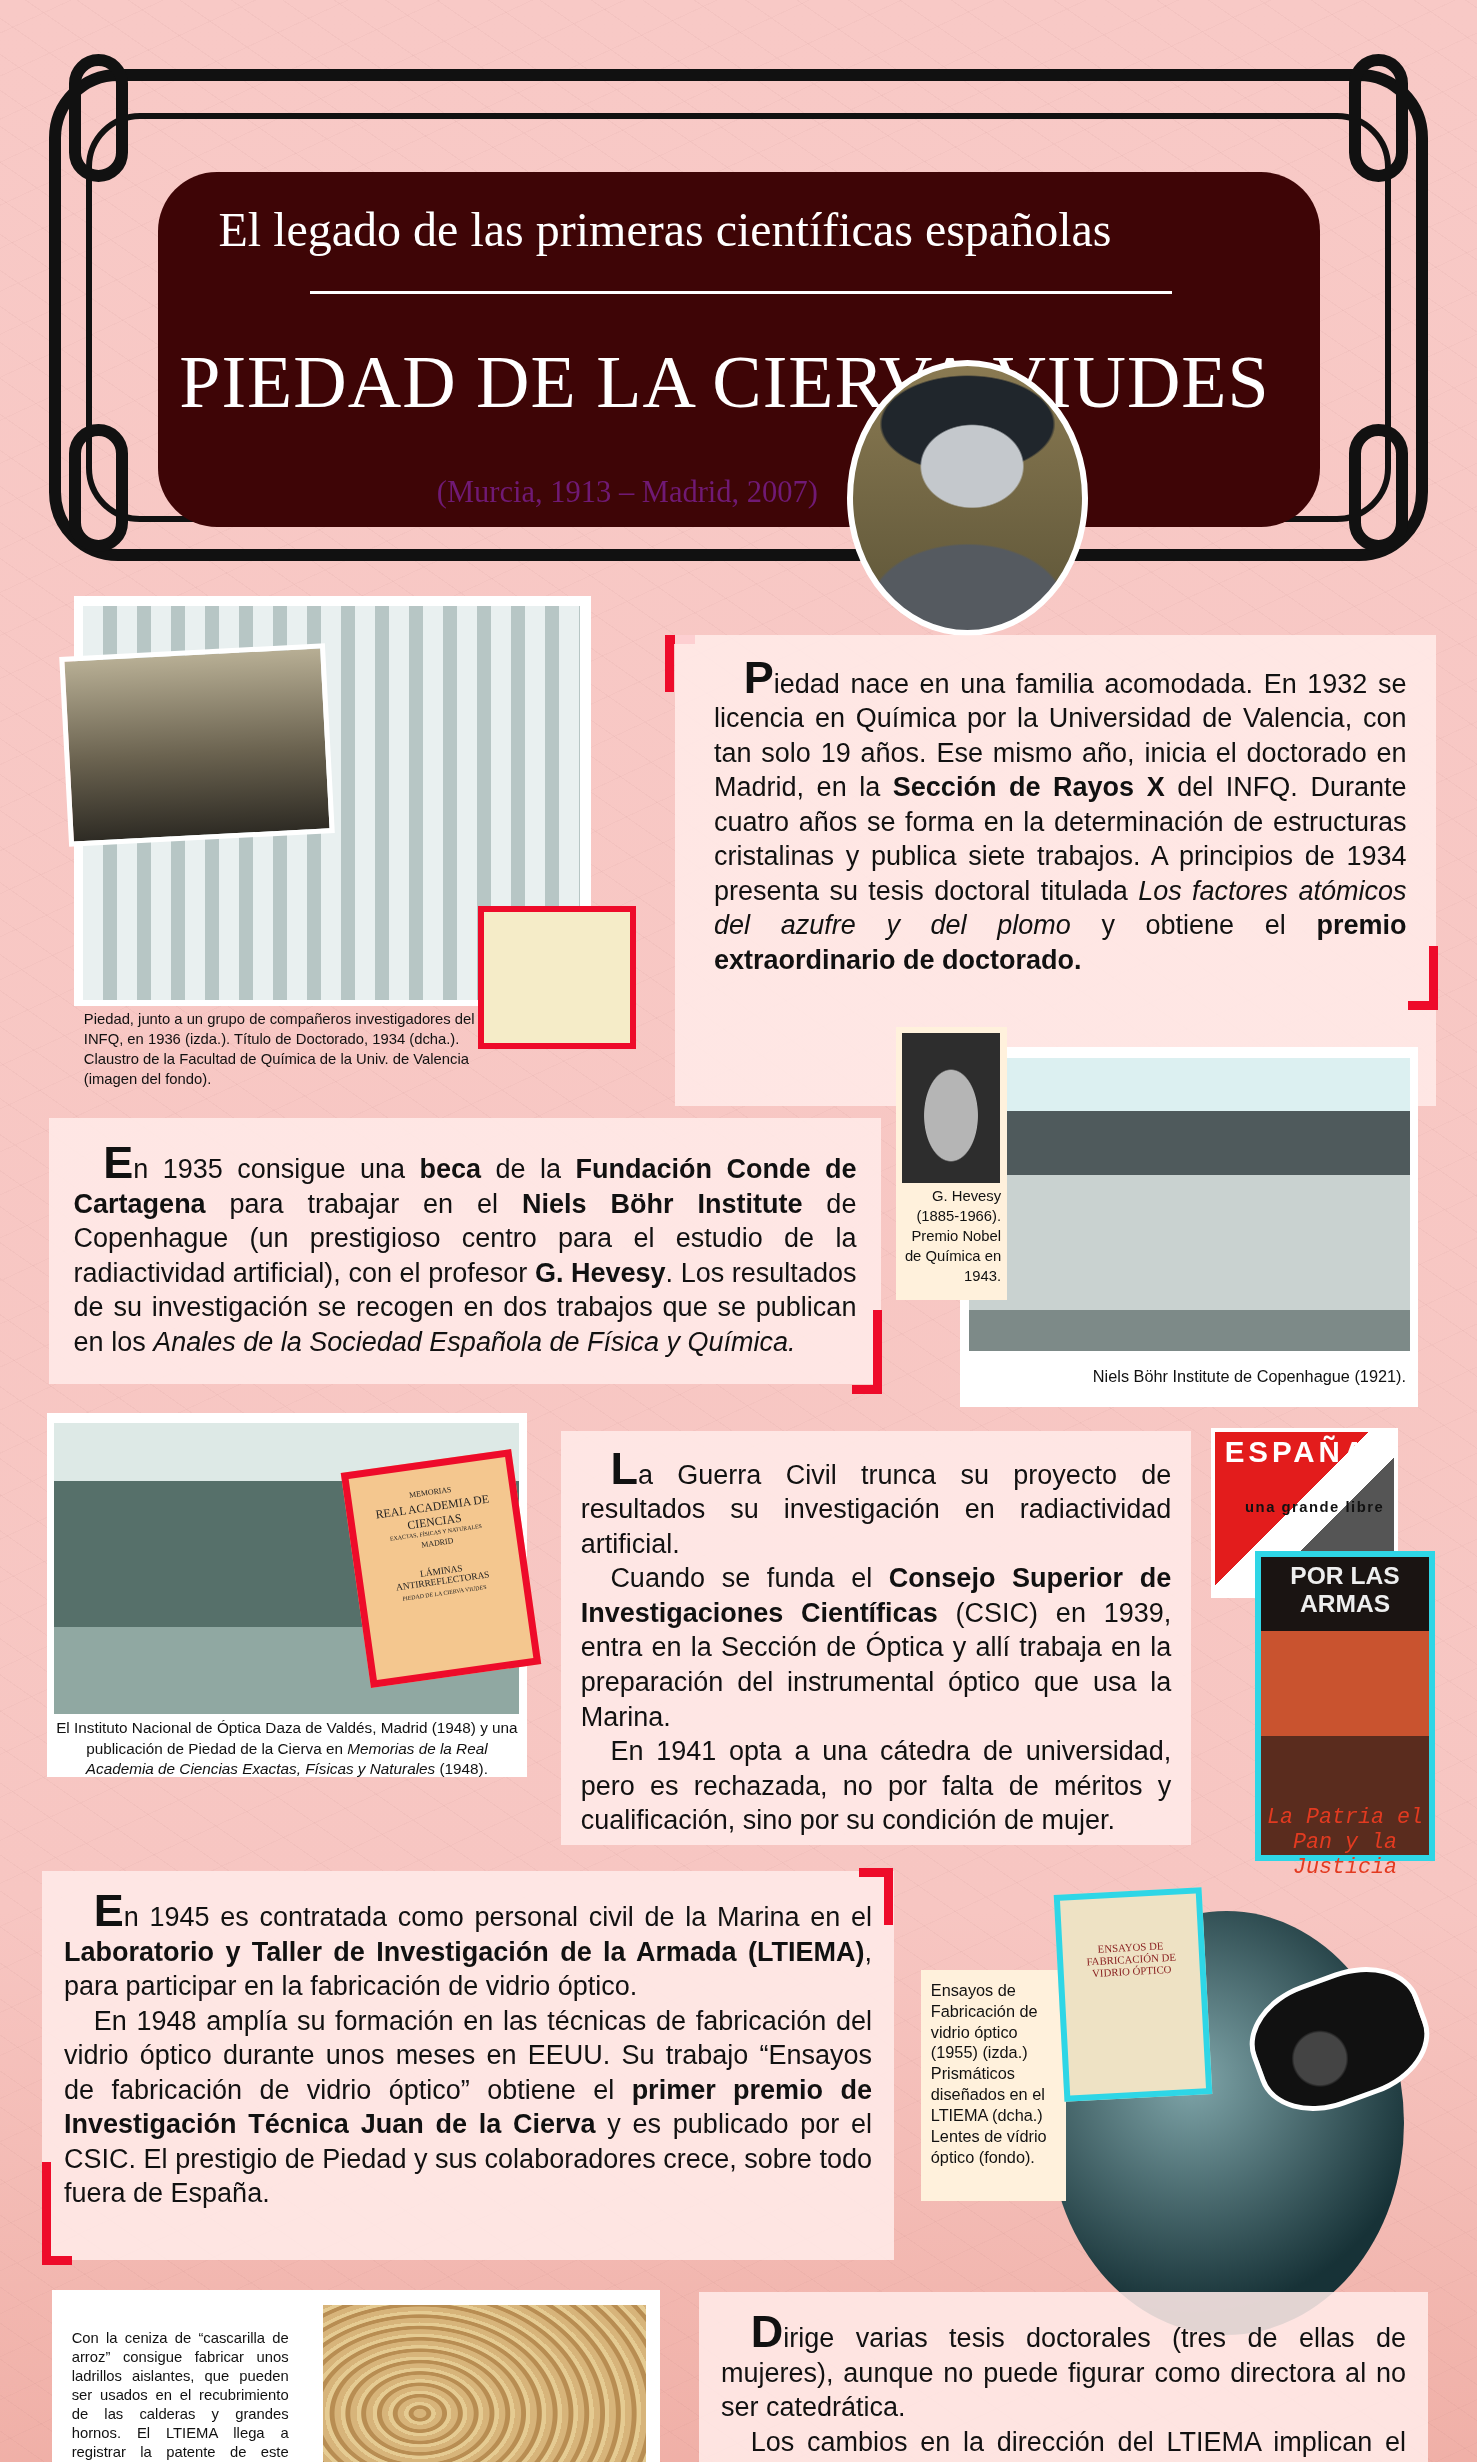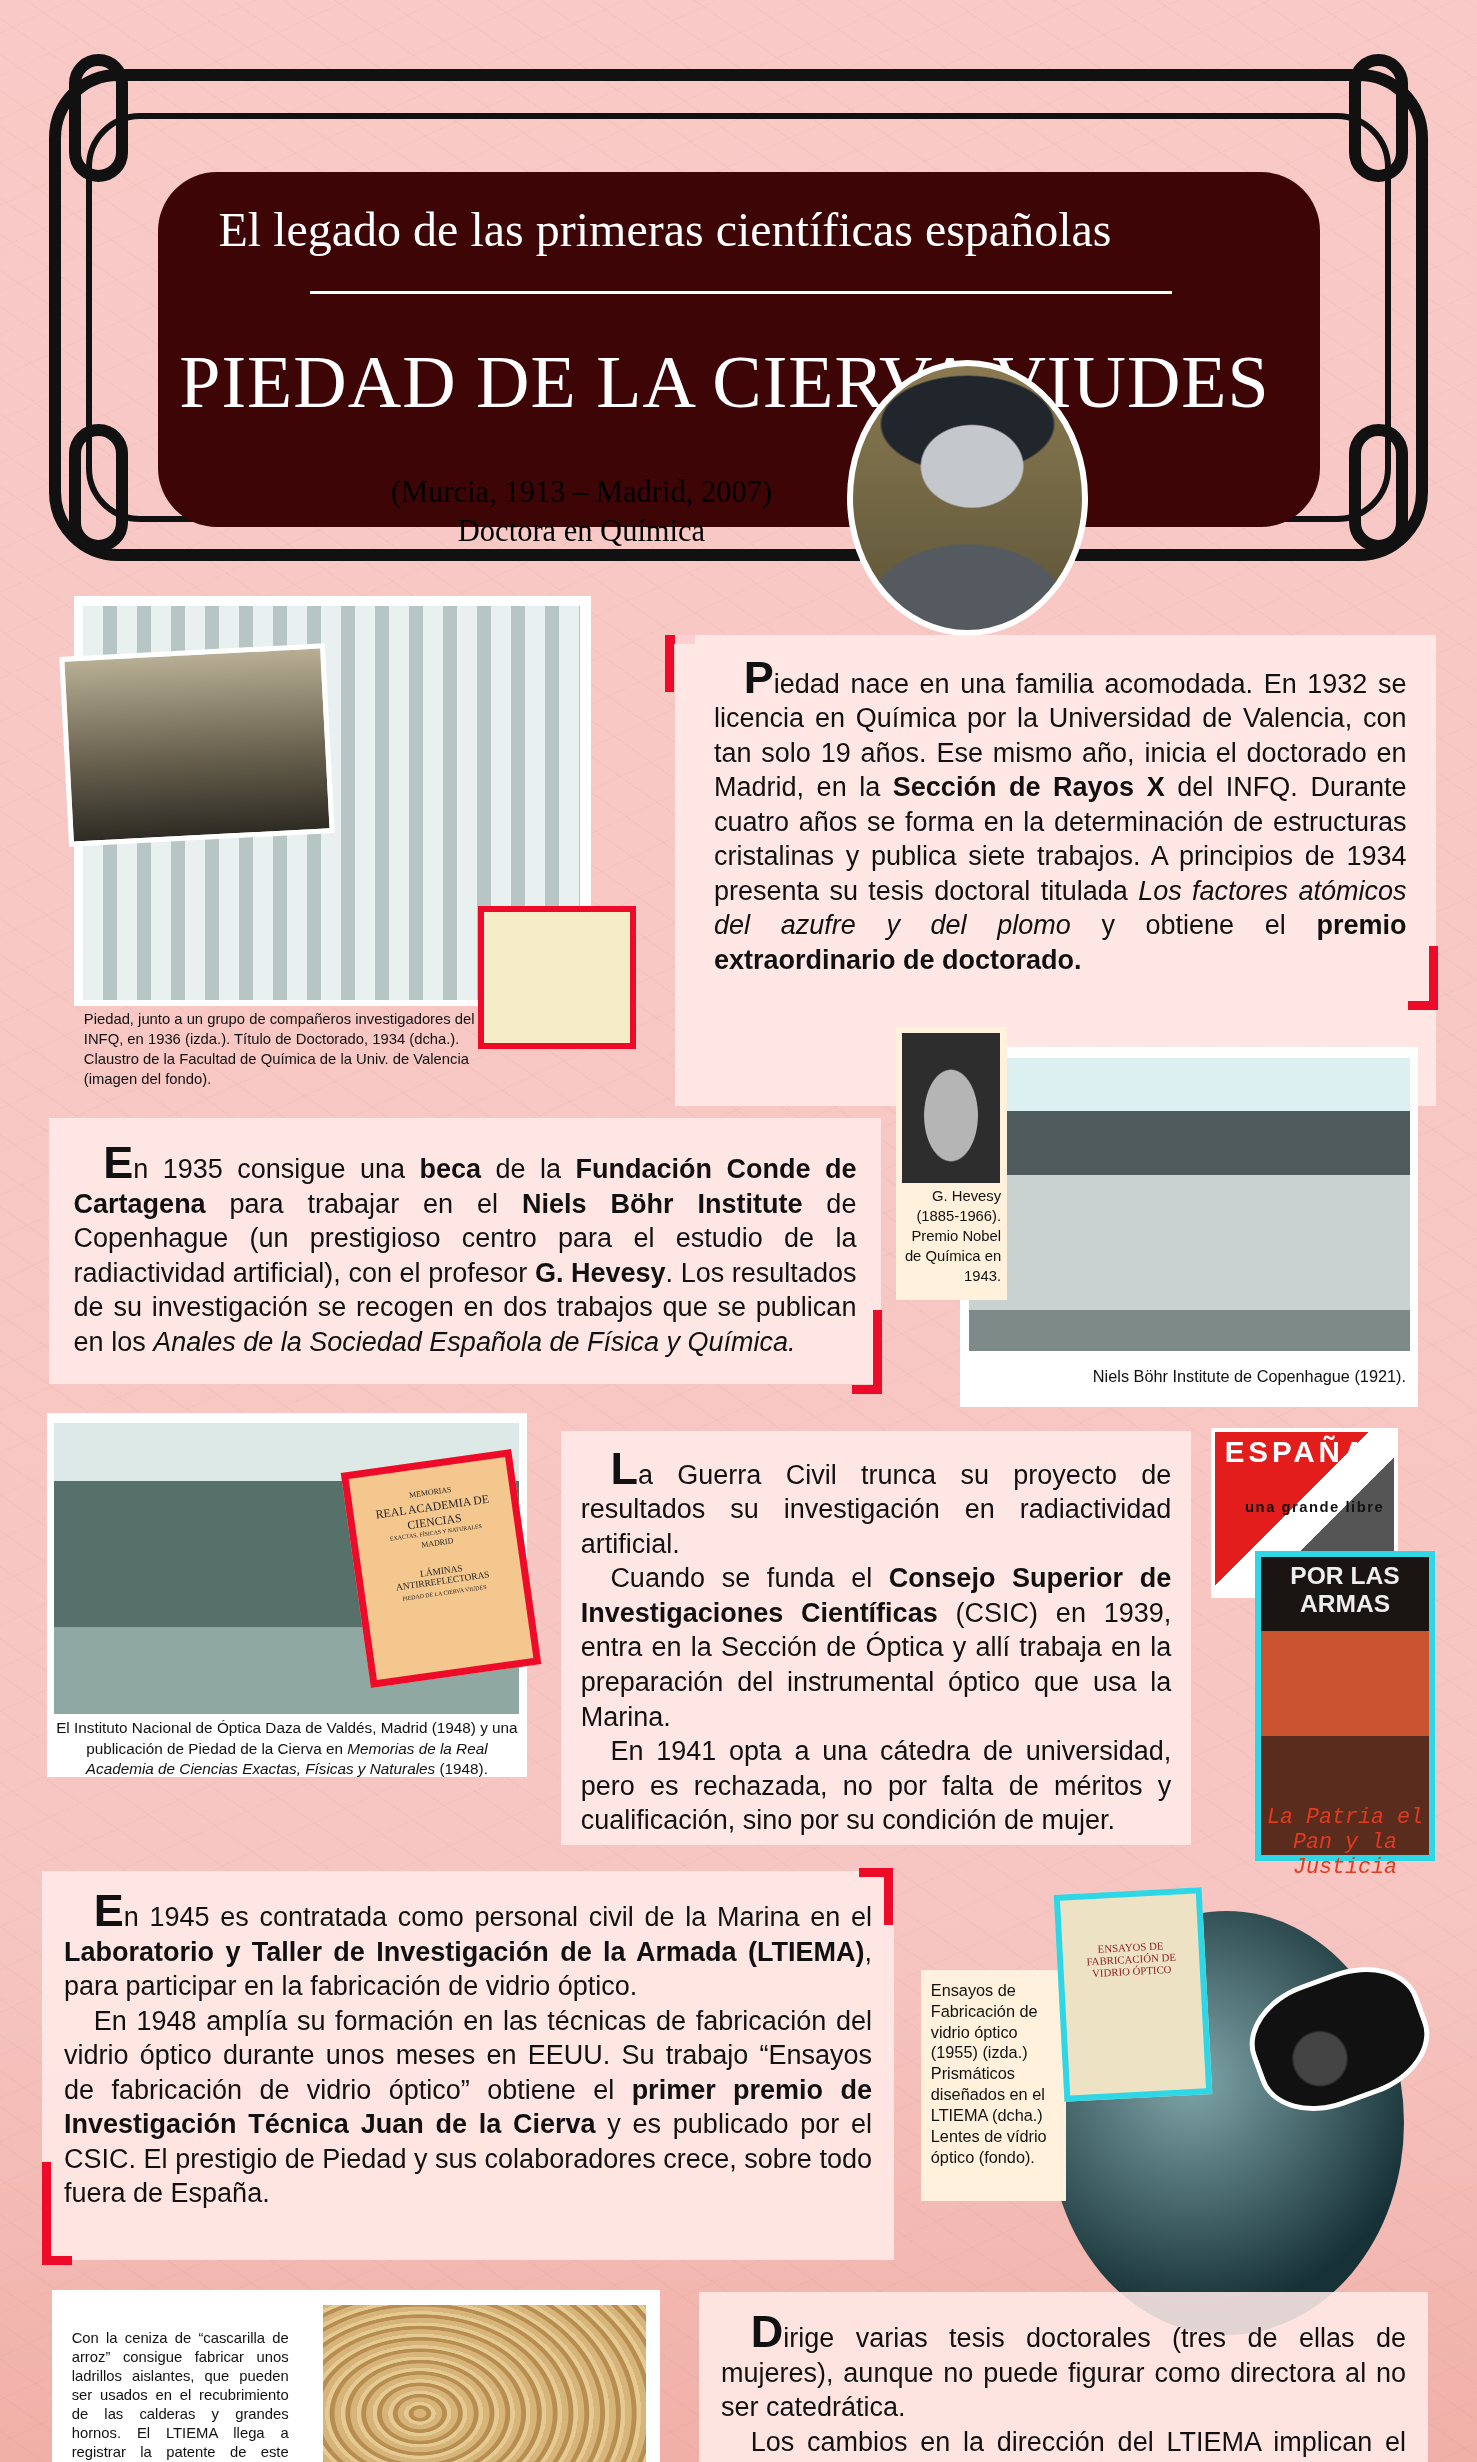"(Murcia, 1913 – Madrid, 2007)" .header-dates { color: #000000 -> #701a75; text-align: center -> right }
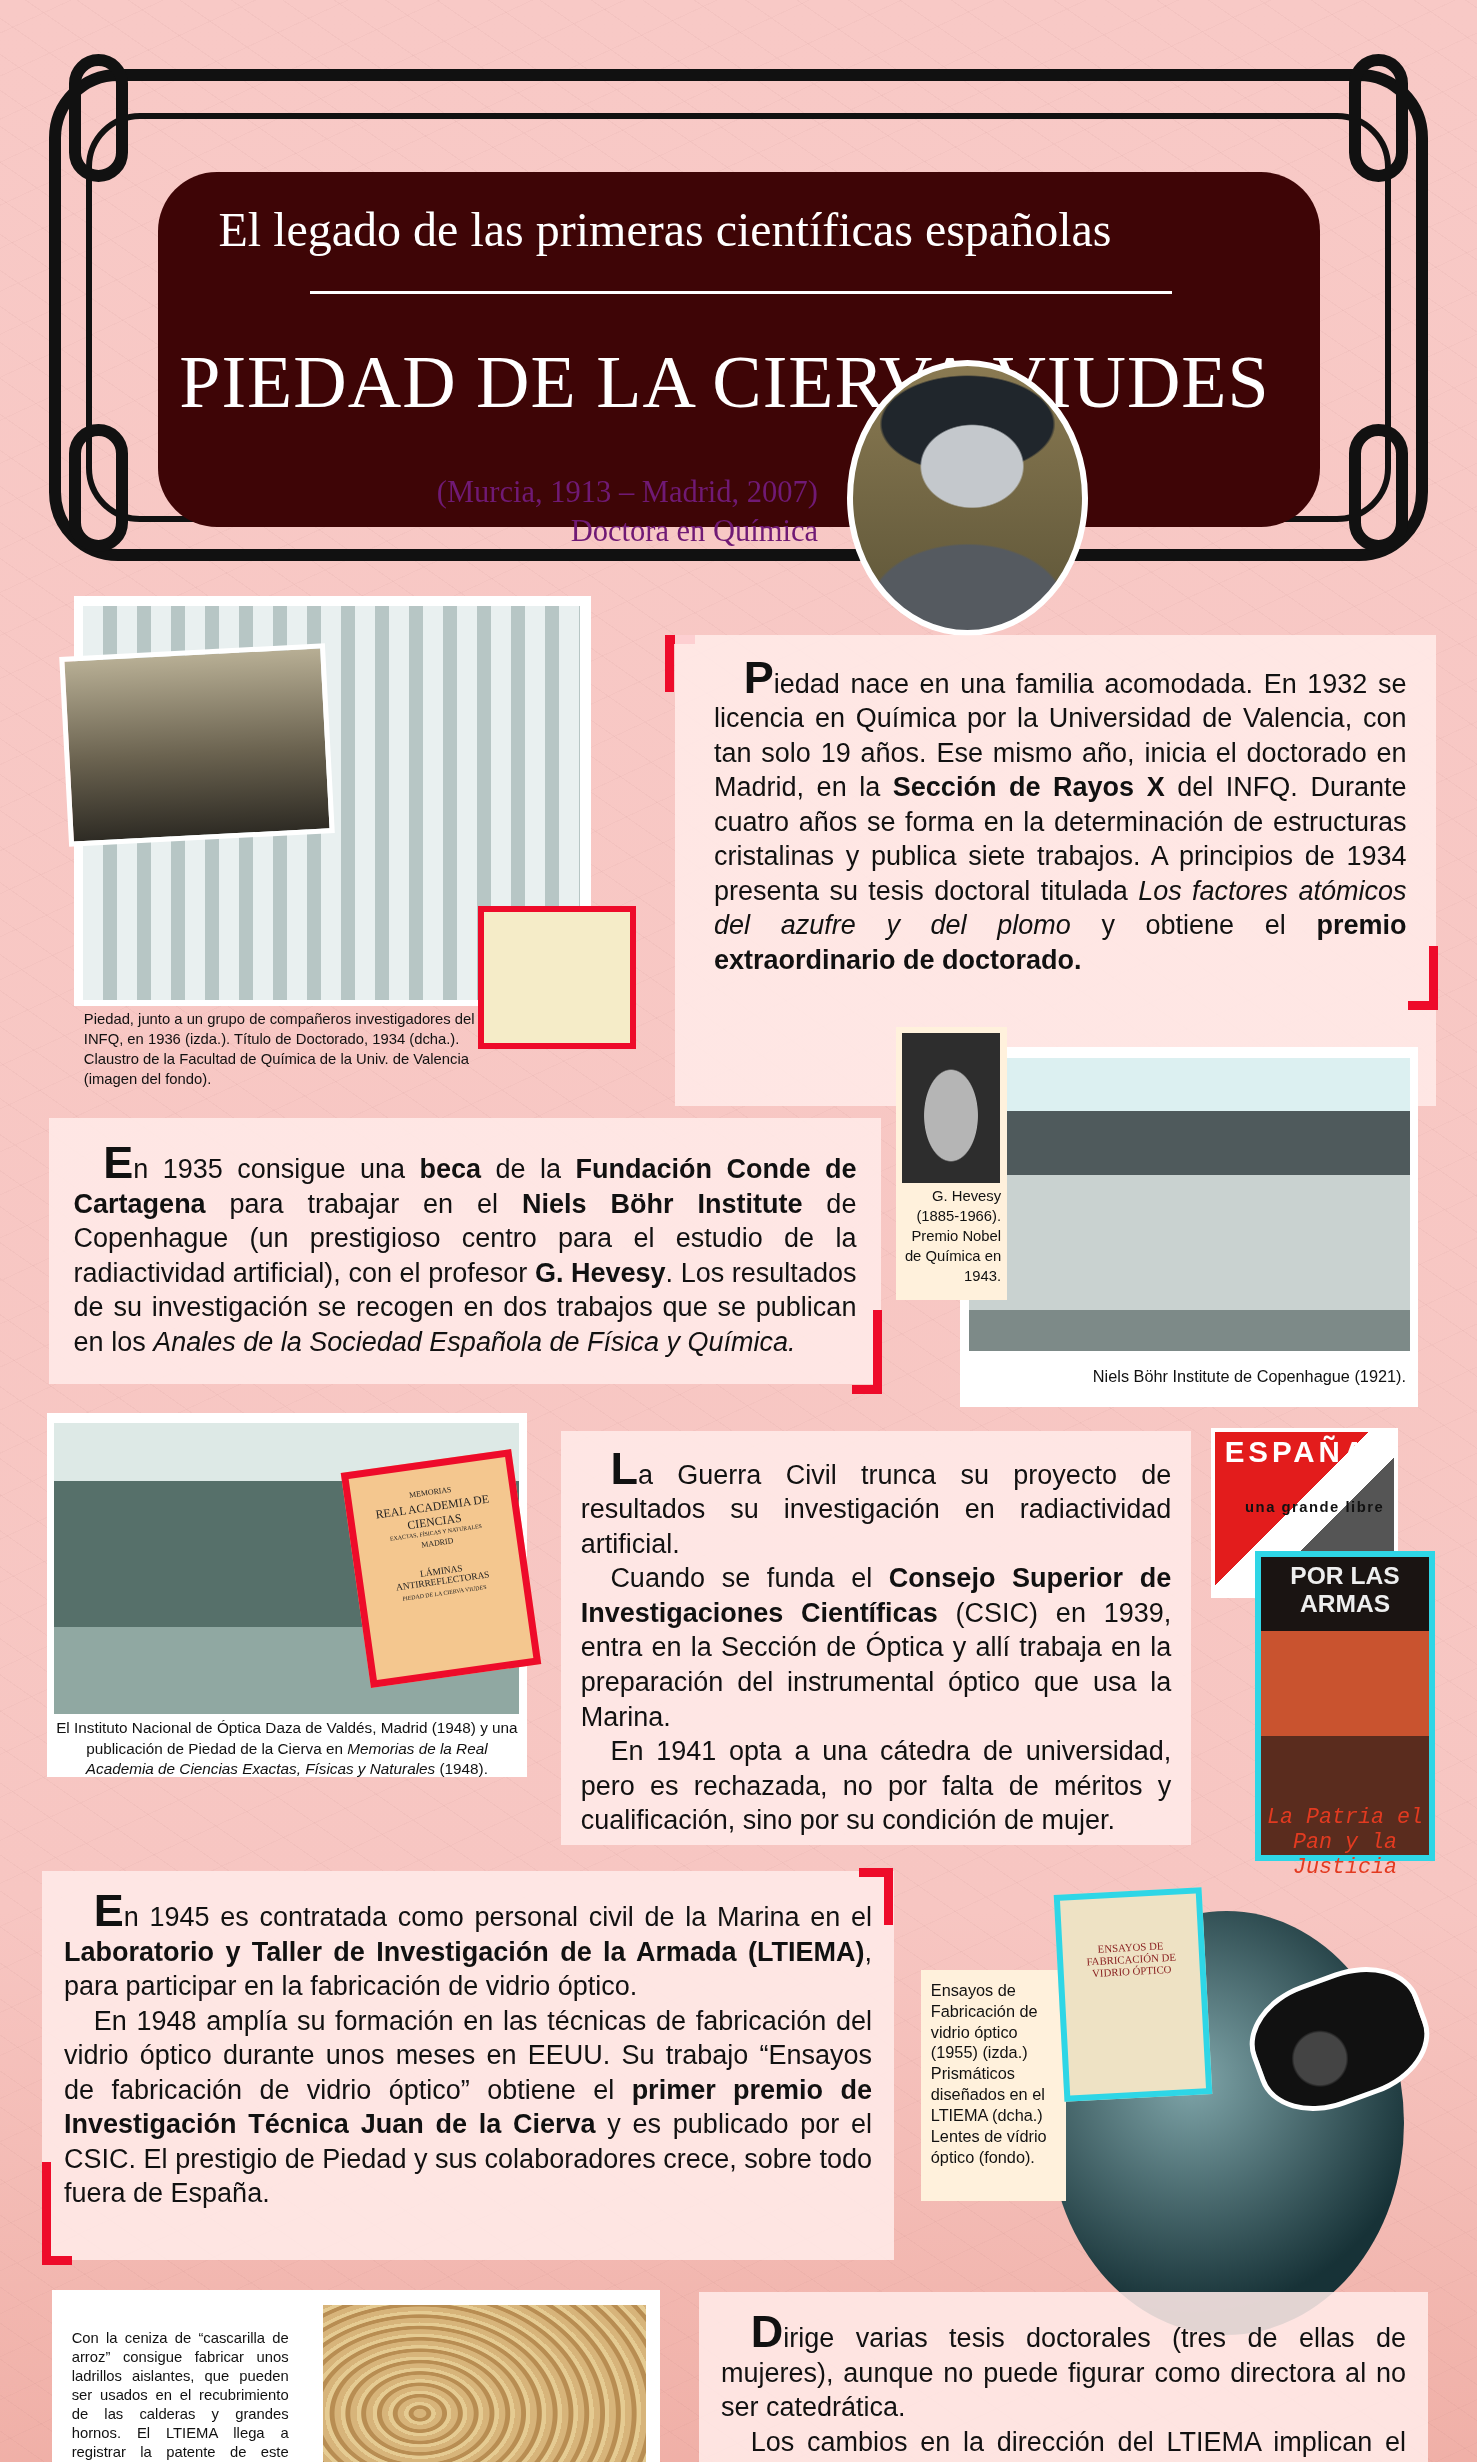"Doctora en Química" div { html: <div>Doctora en Química</div> -> none }
